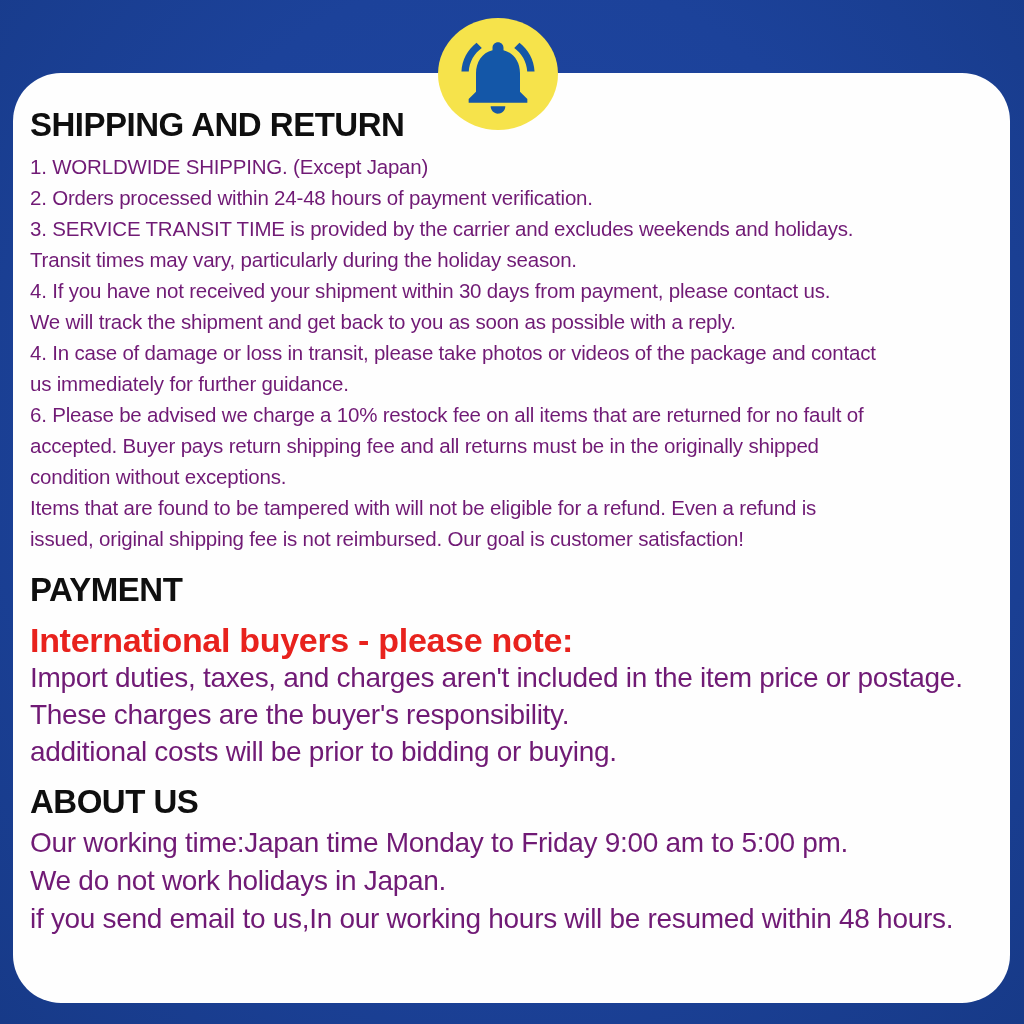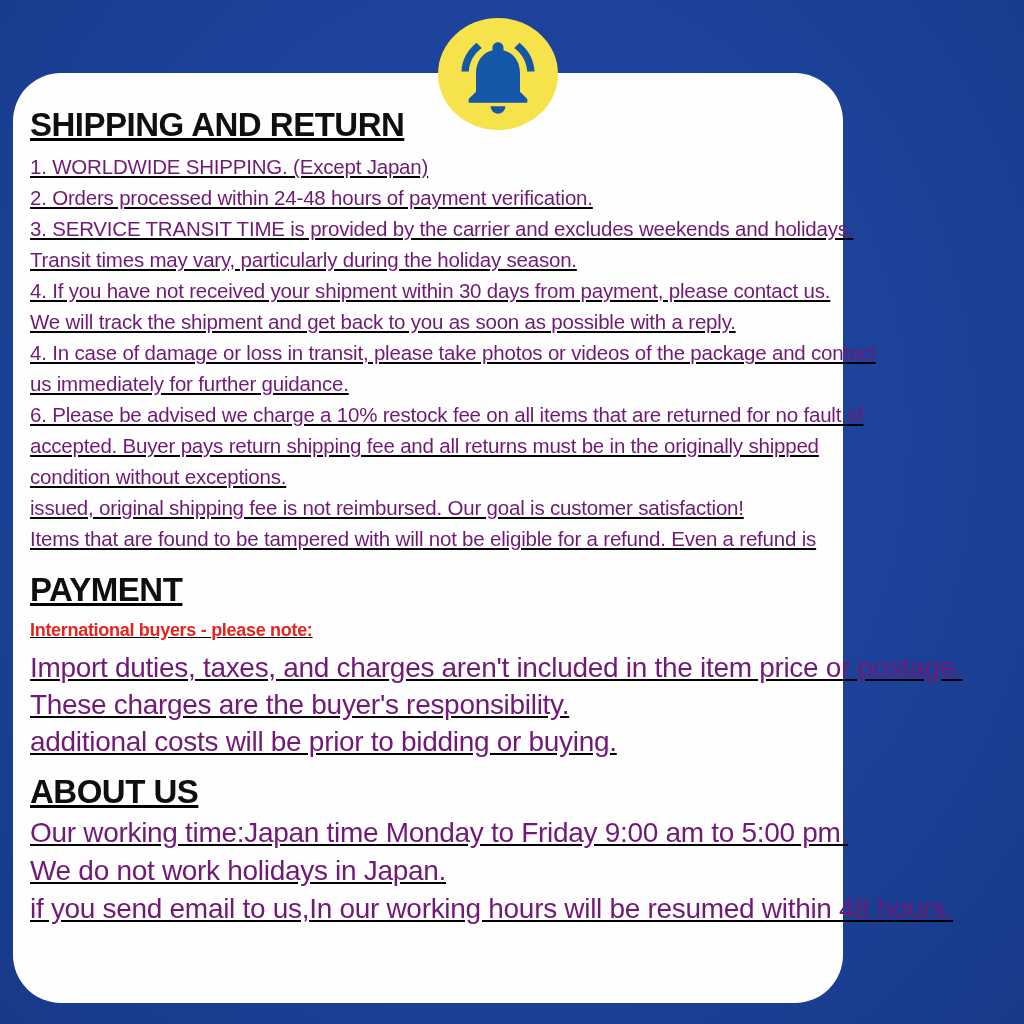"SHIPPING AND RETURN" .card { text-decoration: underline -> none; width: 830px -> 997px }
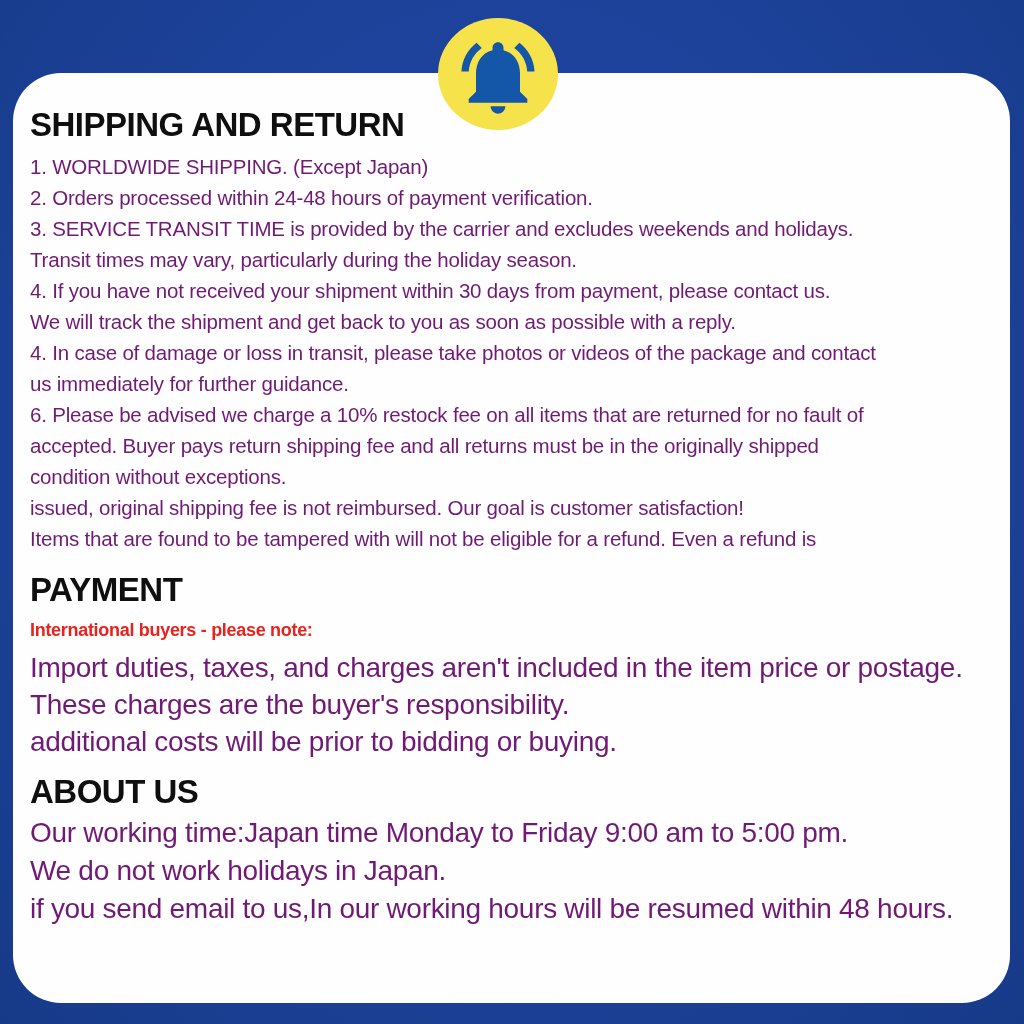"issued, original shipping fee is" div.ln { order: before "Items that are found to" -> after "Items that are found to" }
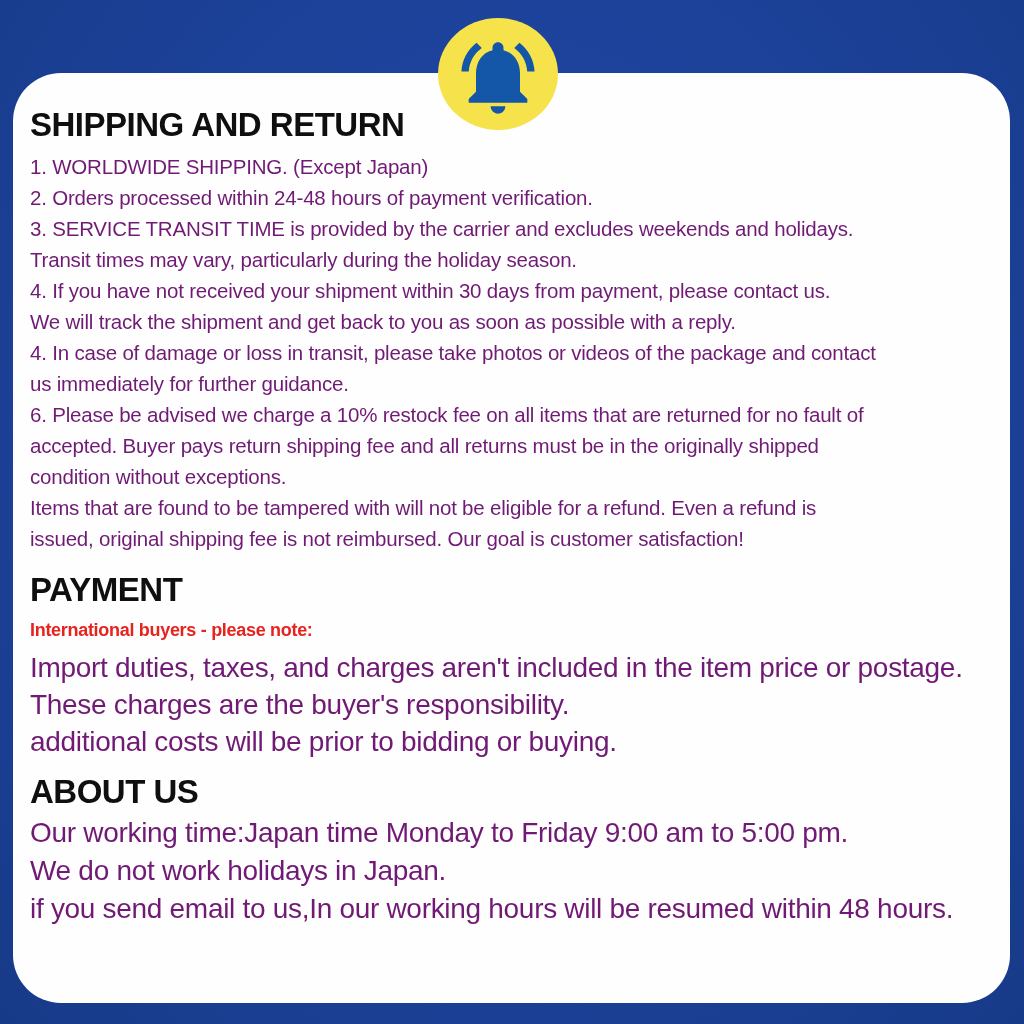"International buyers - please note:" .note { font-size: 18px -> 34px; margin: 3px 0 2px 0 -> 13px 0 2px 0 }
